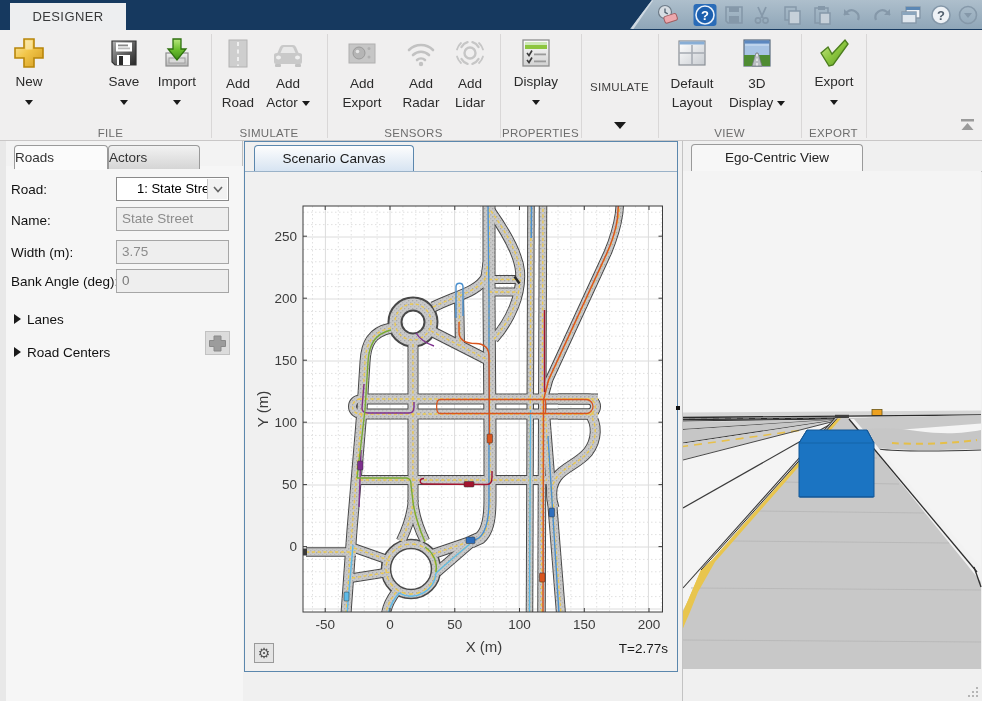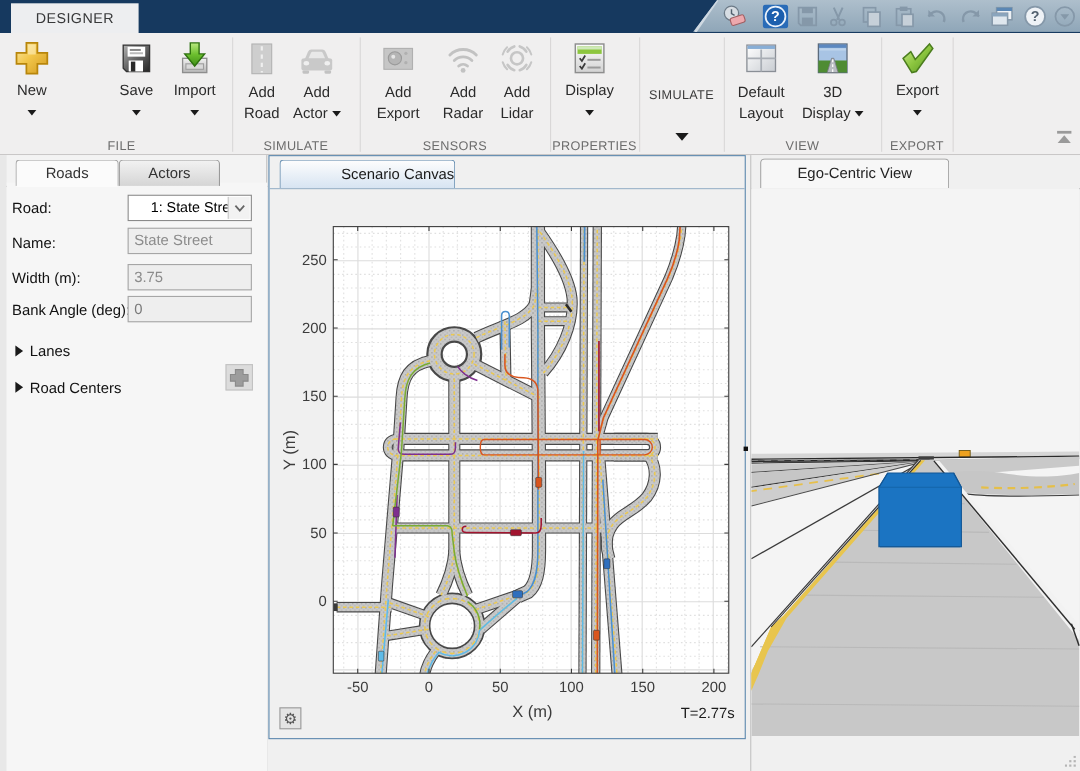"Roads" .ptab { text-align: center -> none }
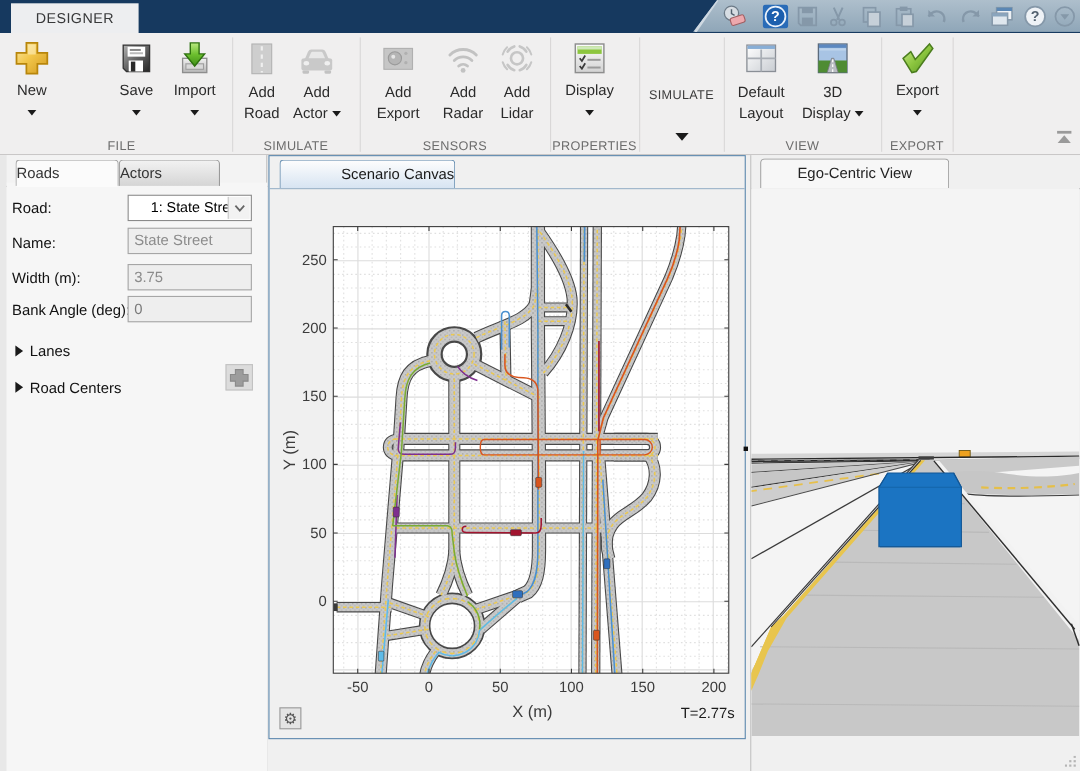"Scenario Canvas" #ctab { text-align: right -> center }
